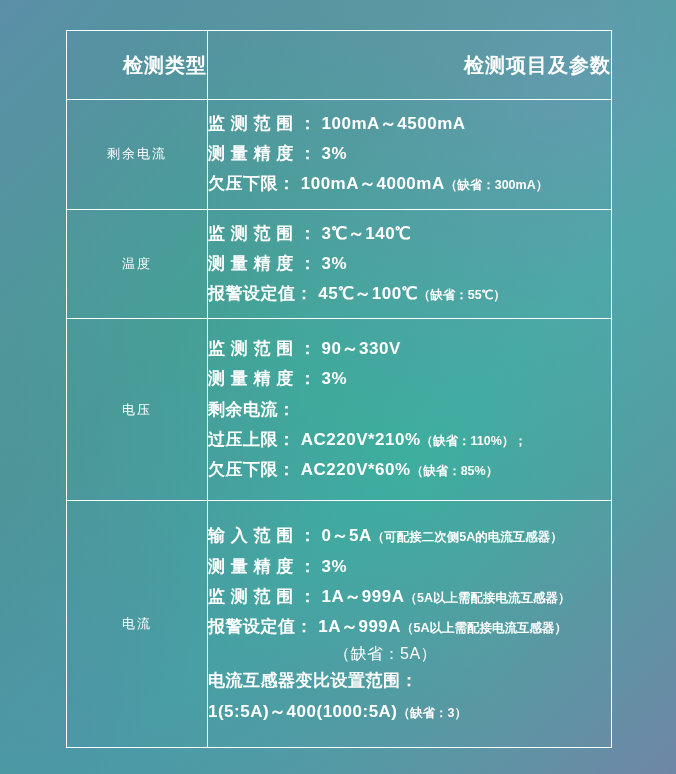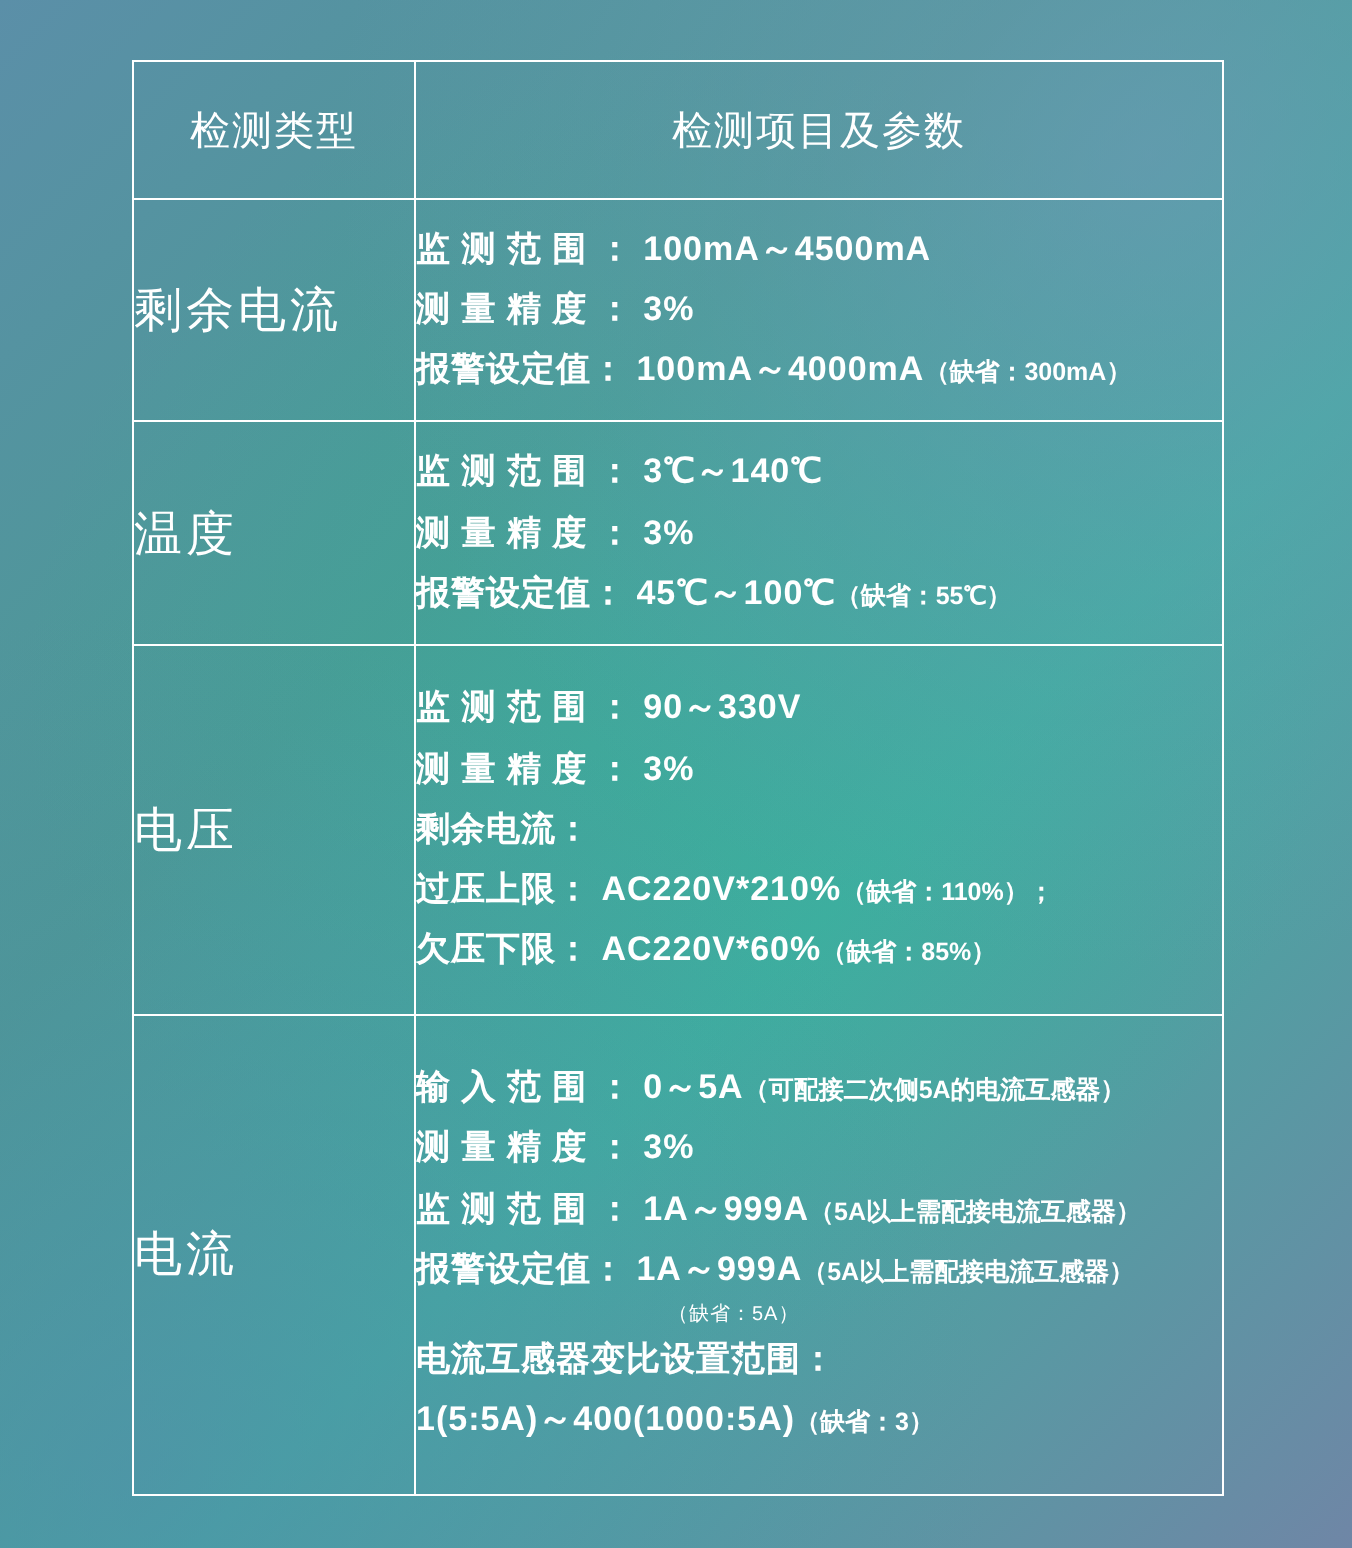"检测类型" .hdr { font-weight: normal -> bold; text-align: center -> right }
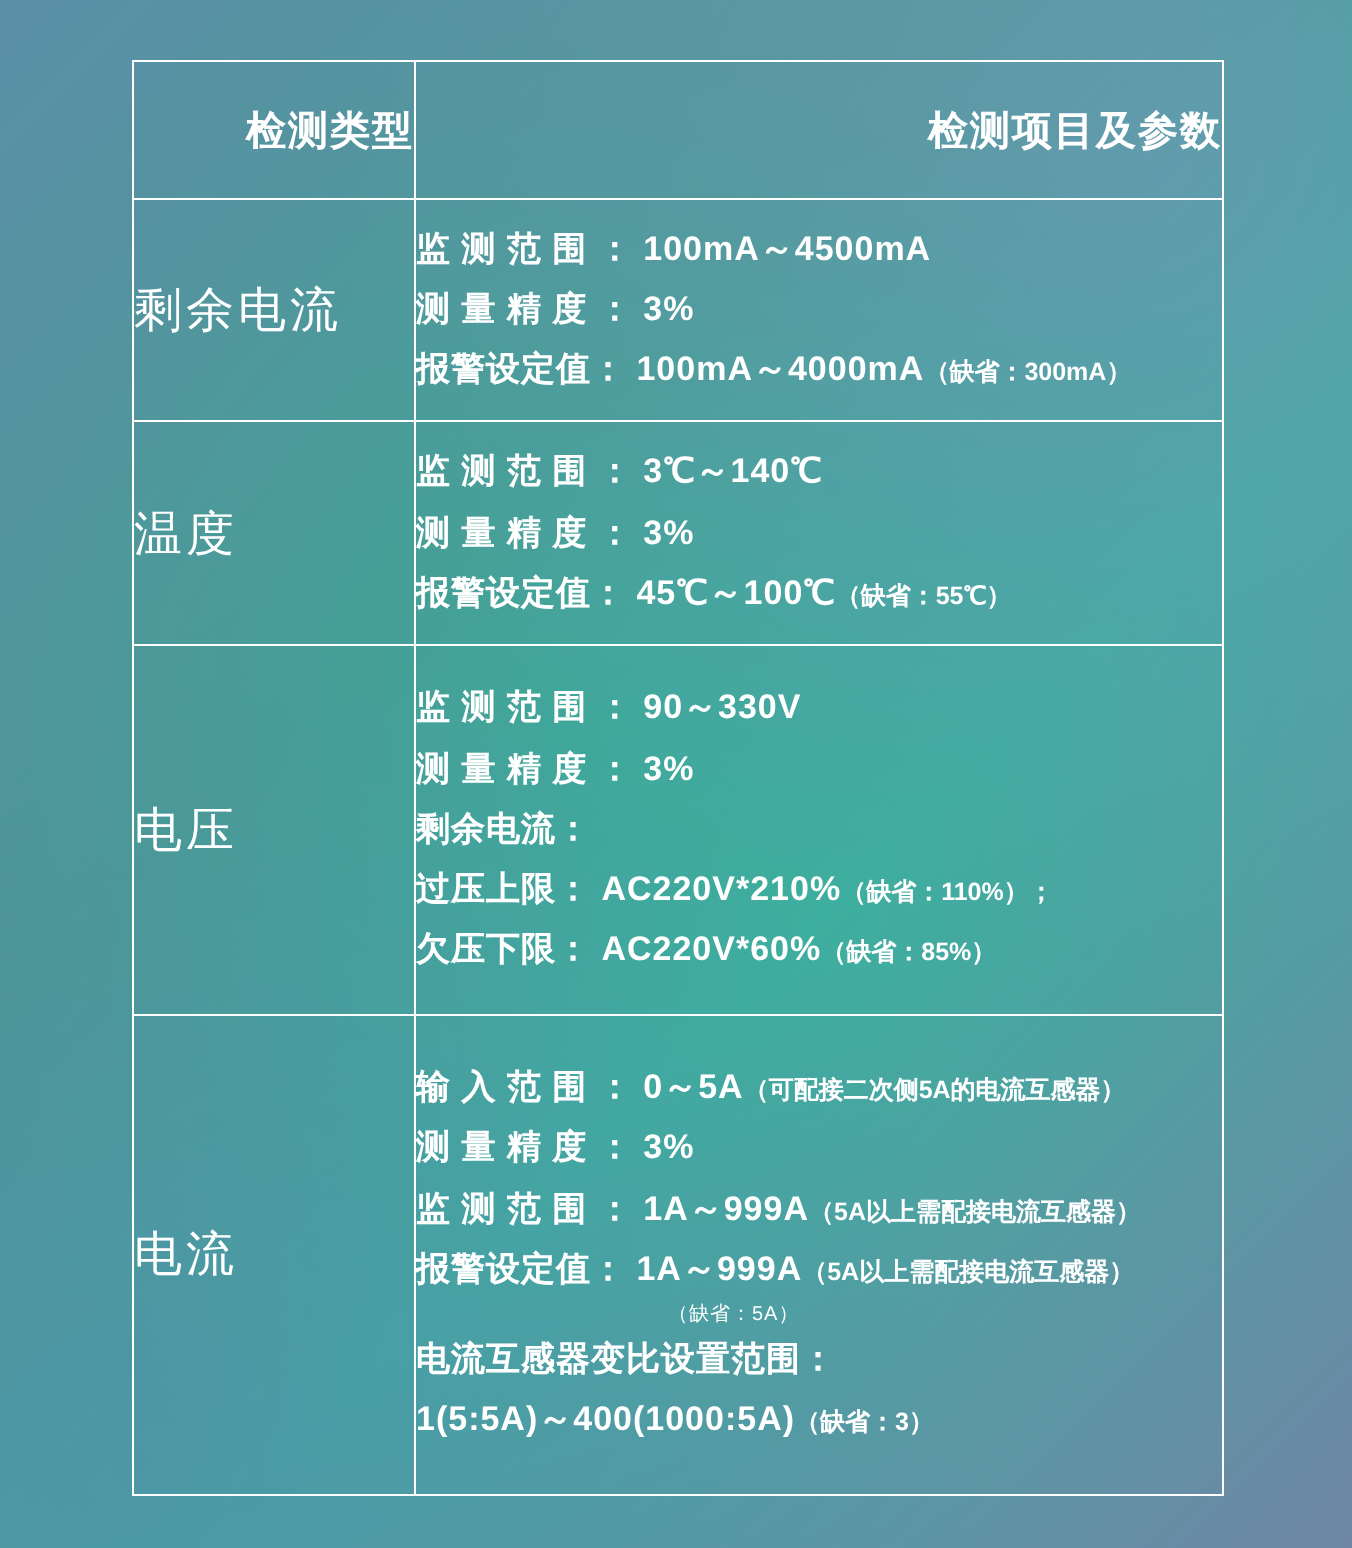"剩余电流" .type-cell { font-size: 24px -> 13px; text-align: none -> center }
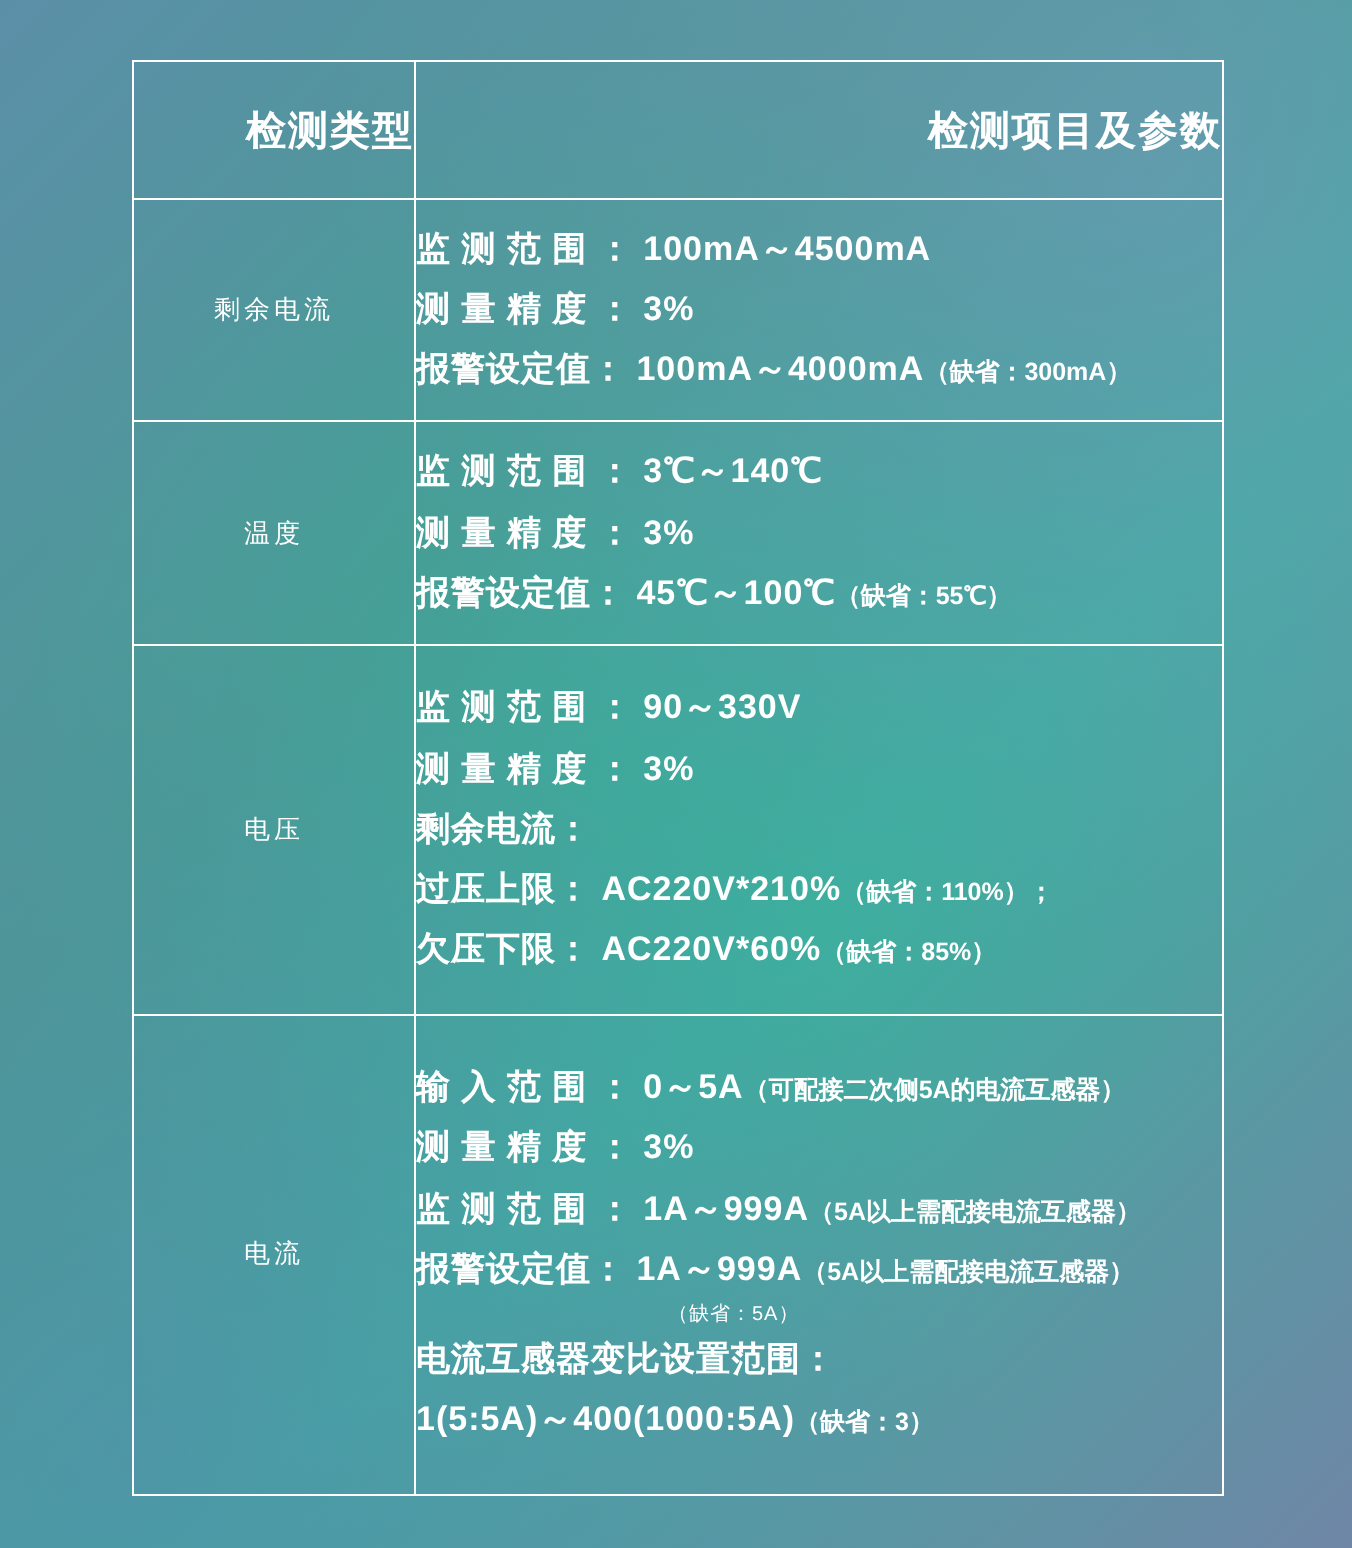"报警设定值： 100mA～4000mA" span { text: 报警设定值 -> 欠压下限 }
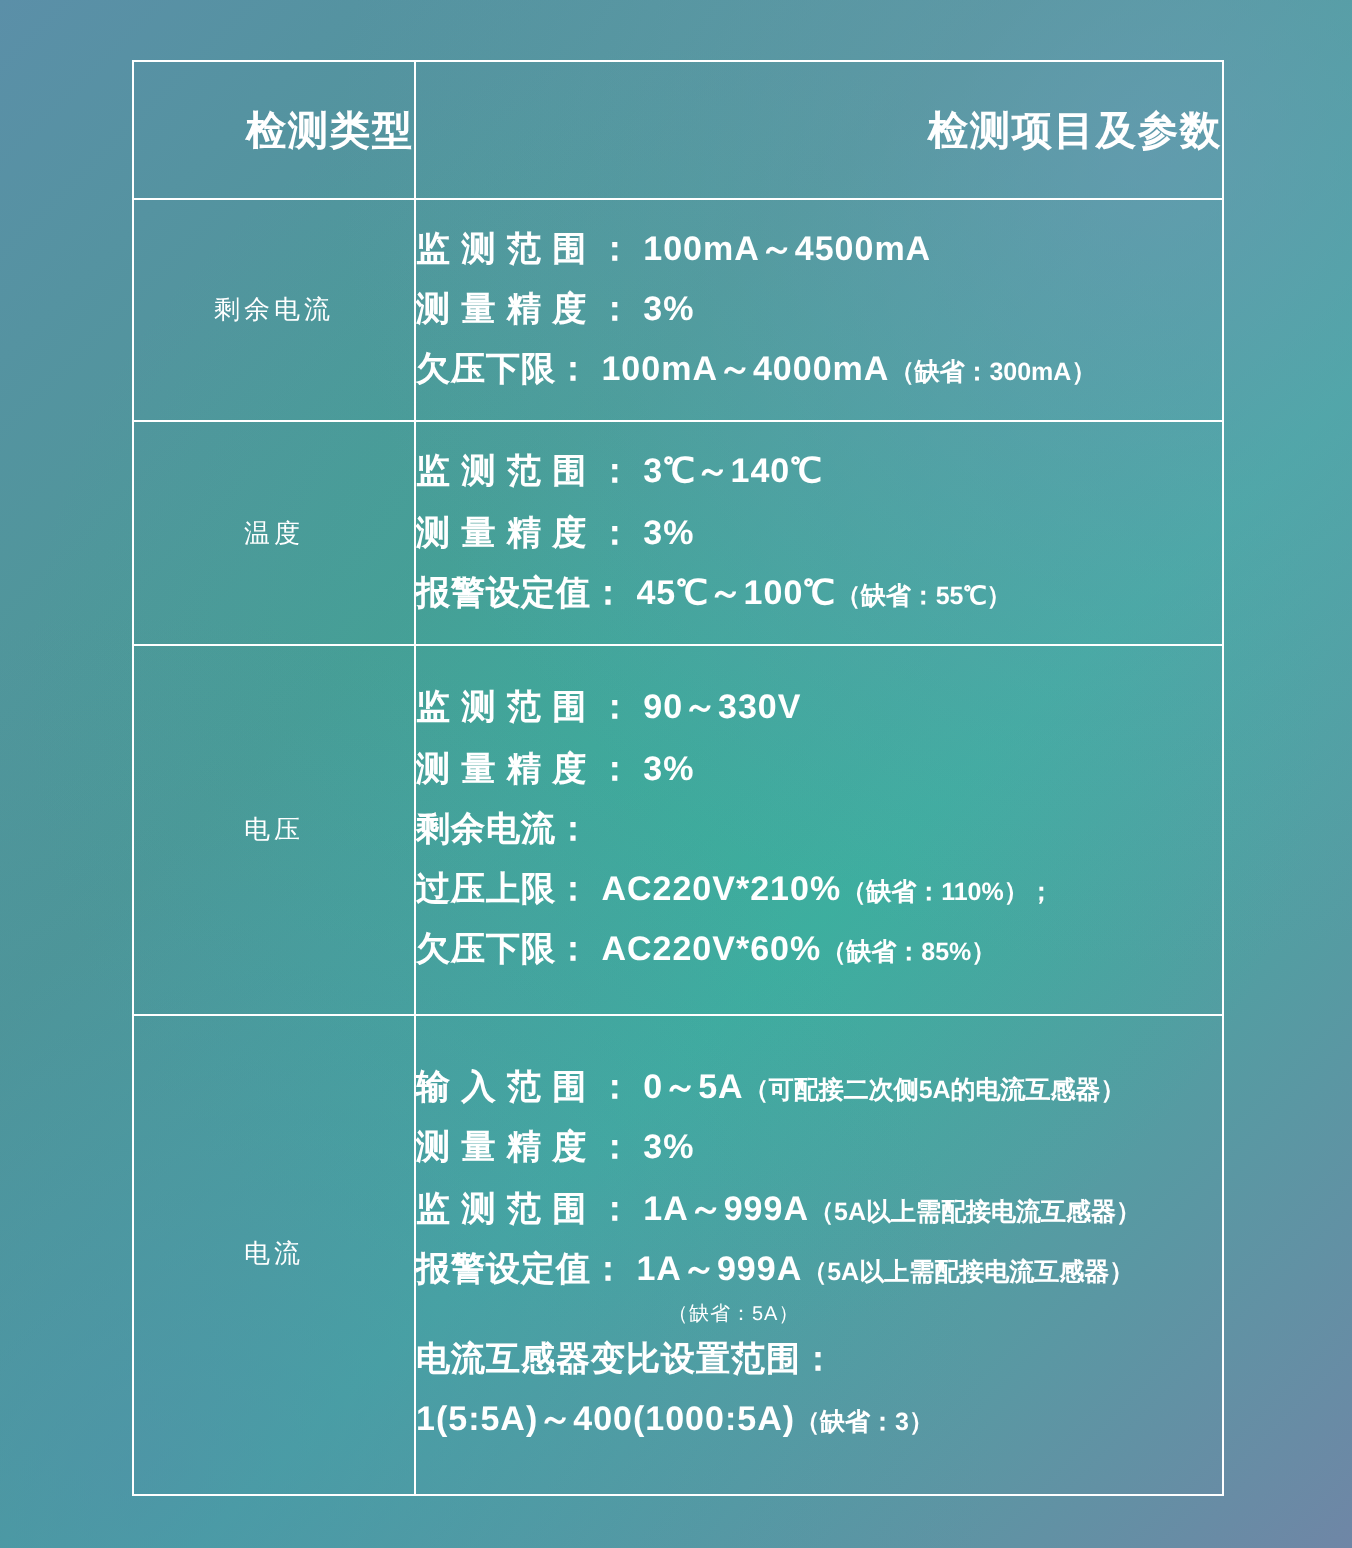"（缺省：5A）" .indent-note { font-size: 10px -> 16px }
